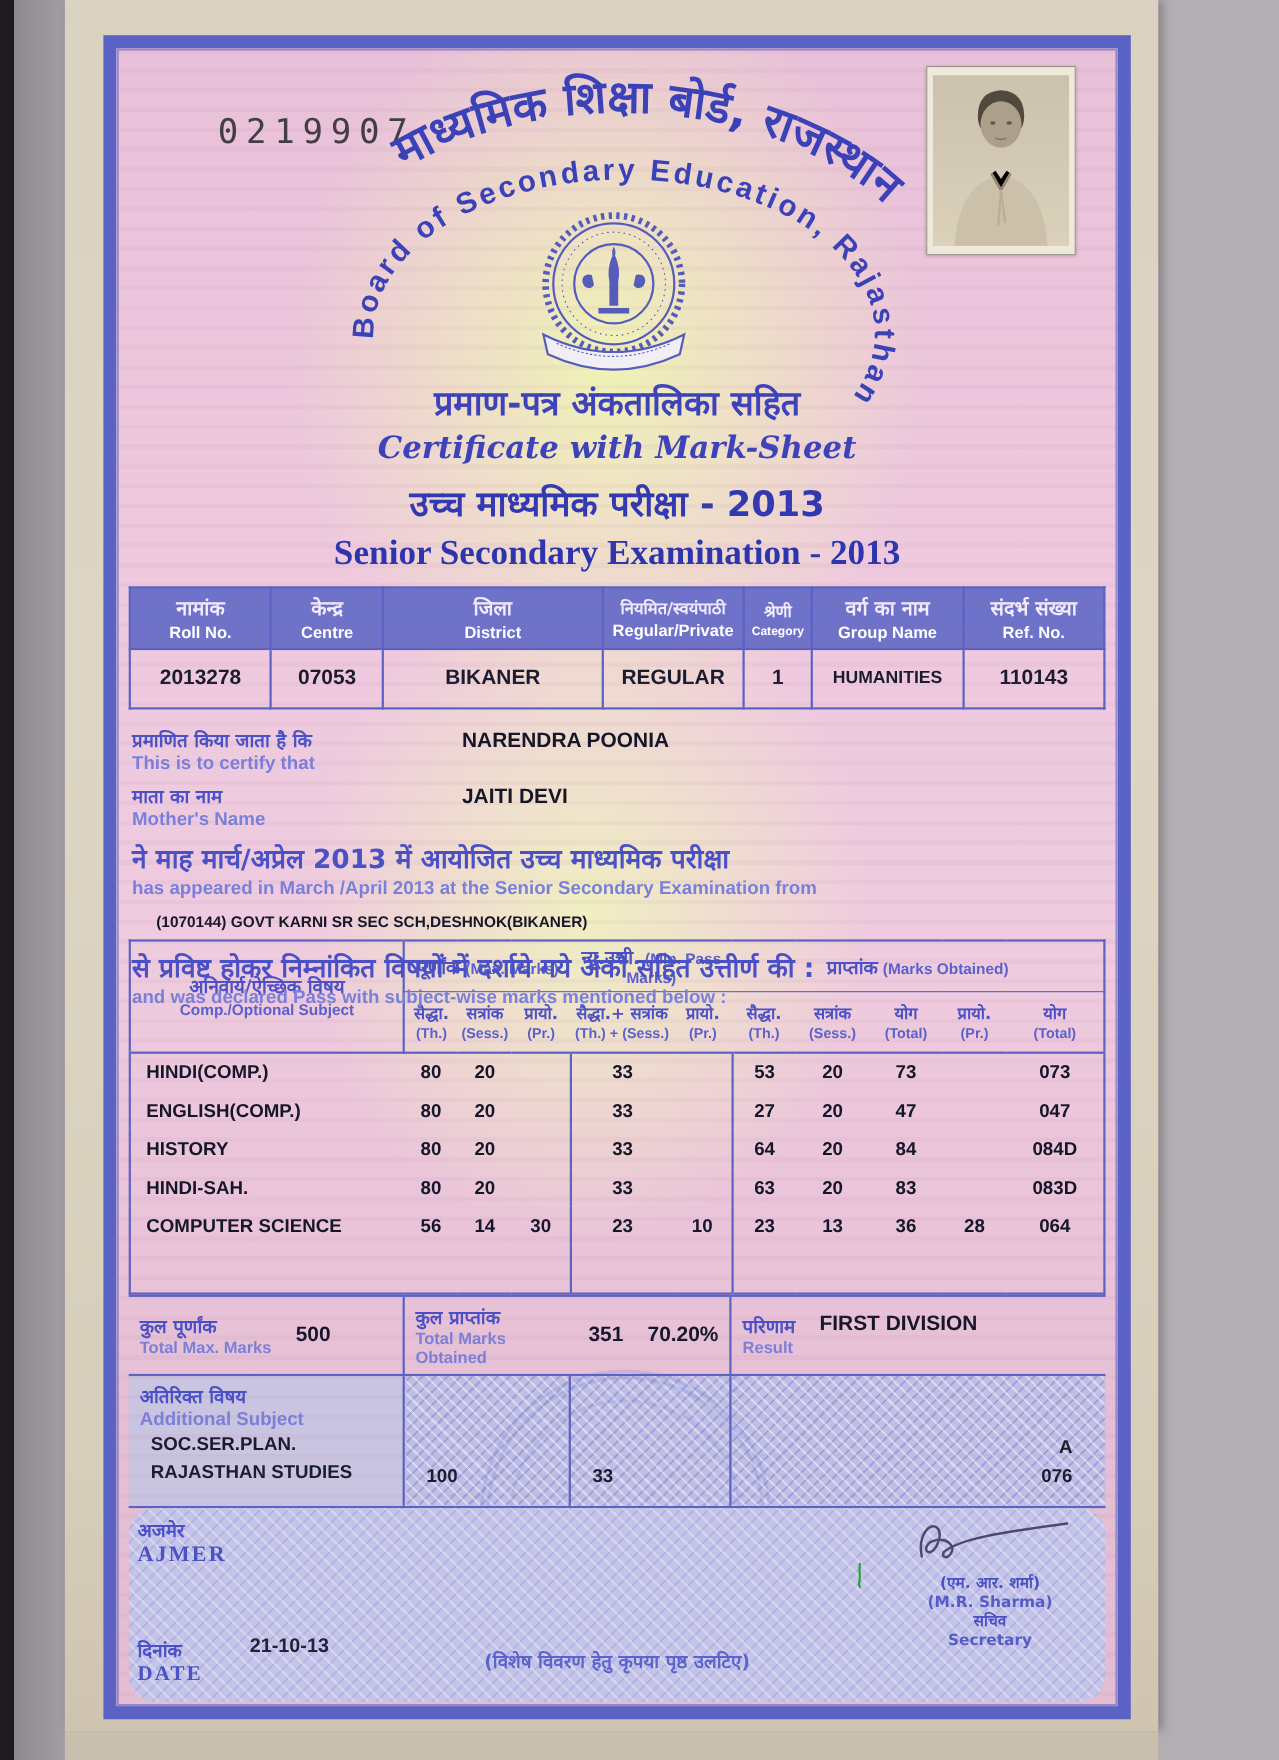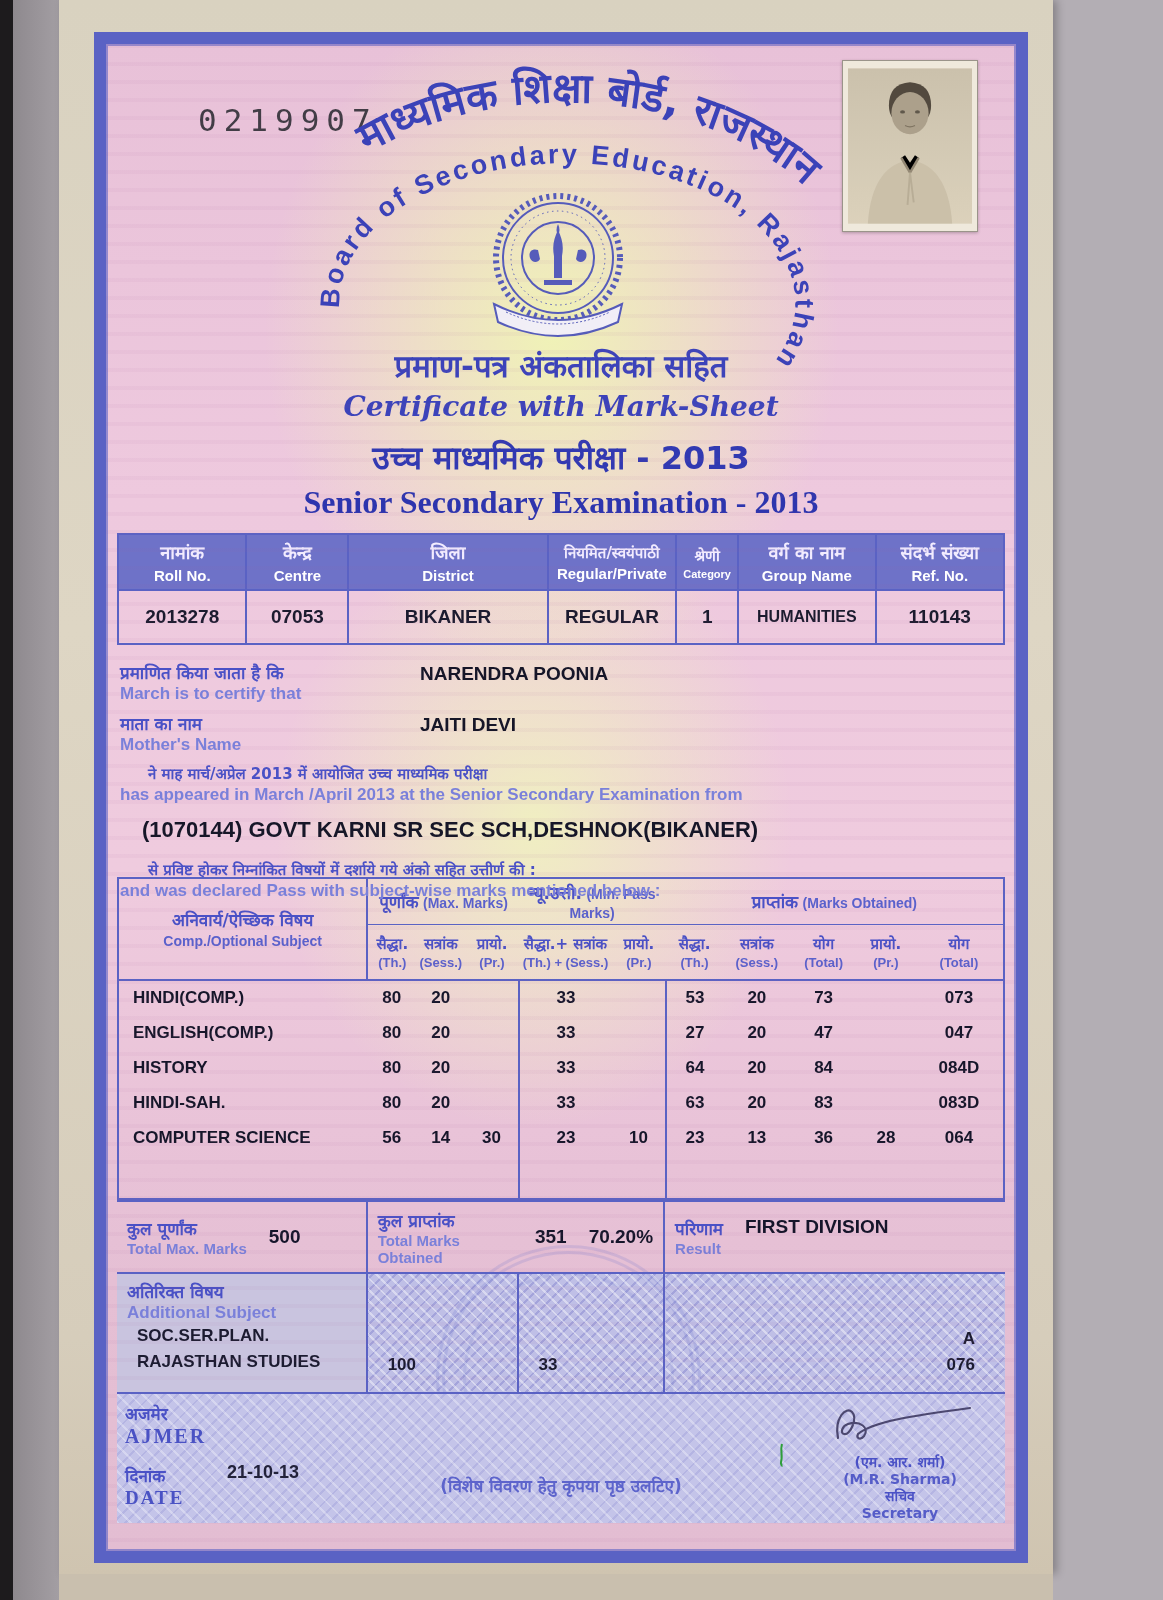"March is to certify that" div.l-en { text: March -> This }
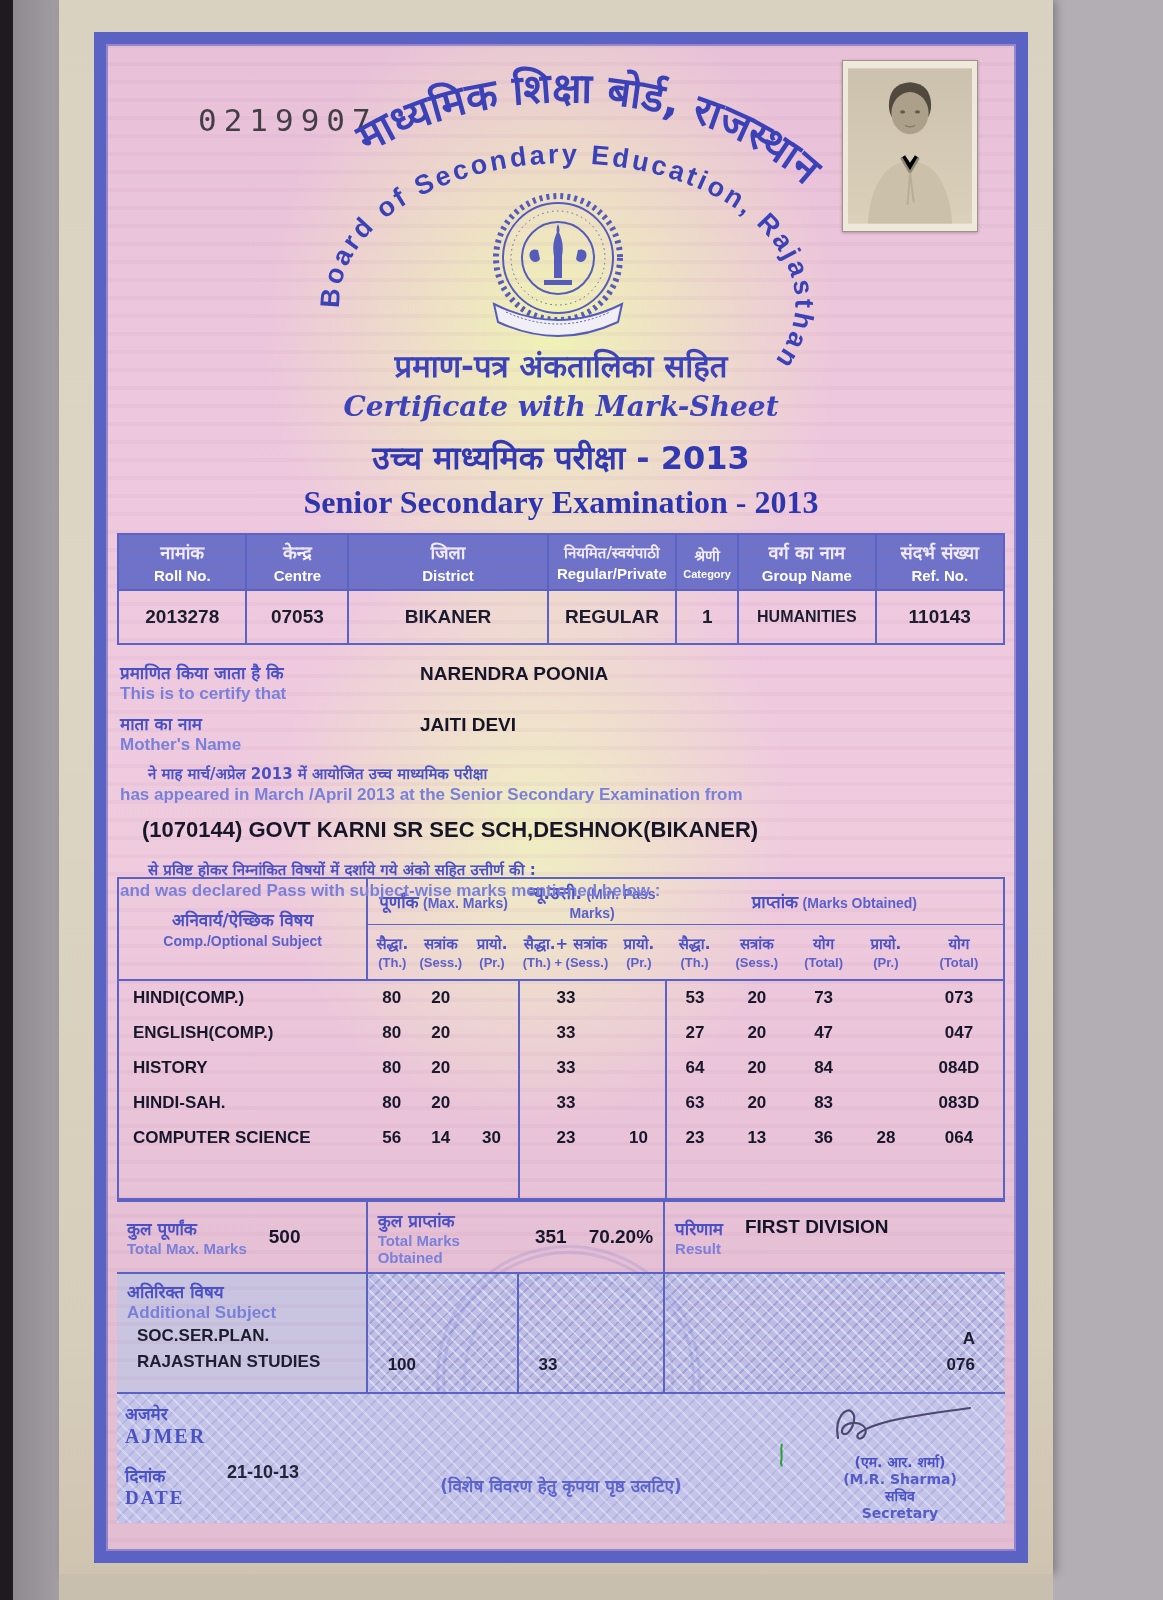"ने माह मार्च/अप्रेल 2013 में" .c-line-hi { font-size: 15px -> 24px; margin-left: 28px -> none }
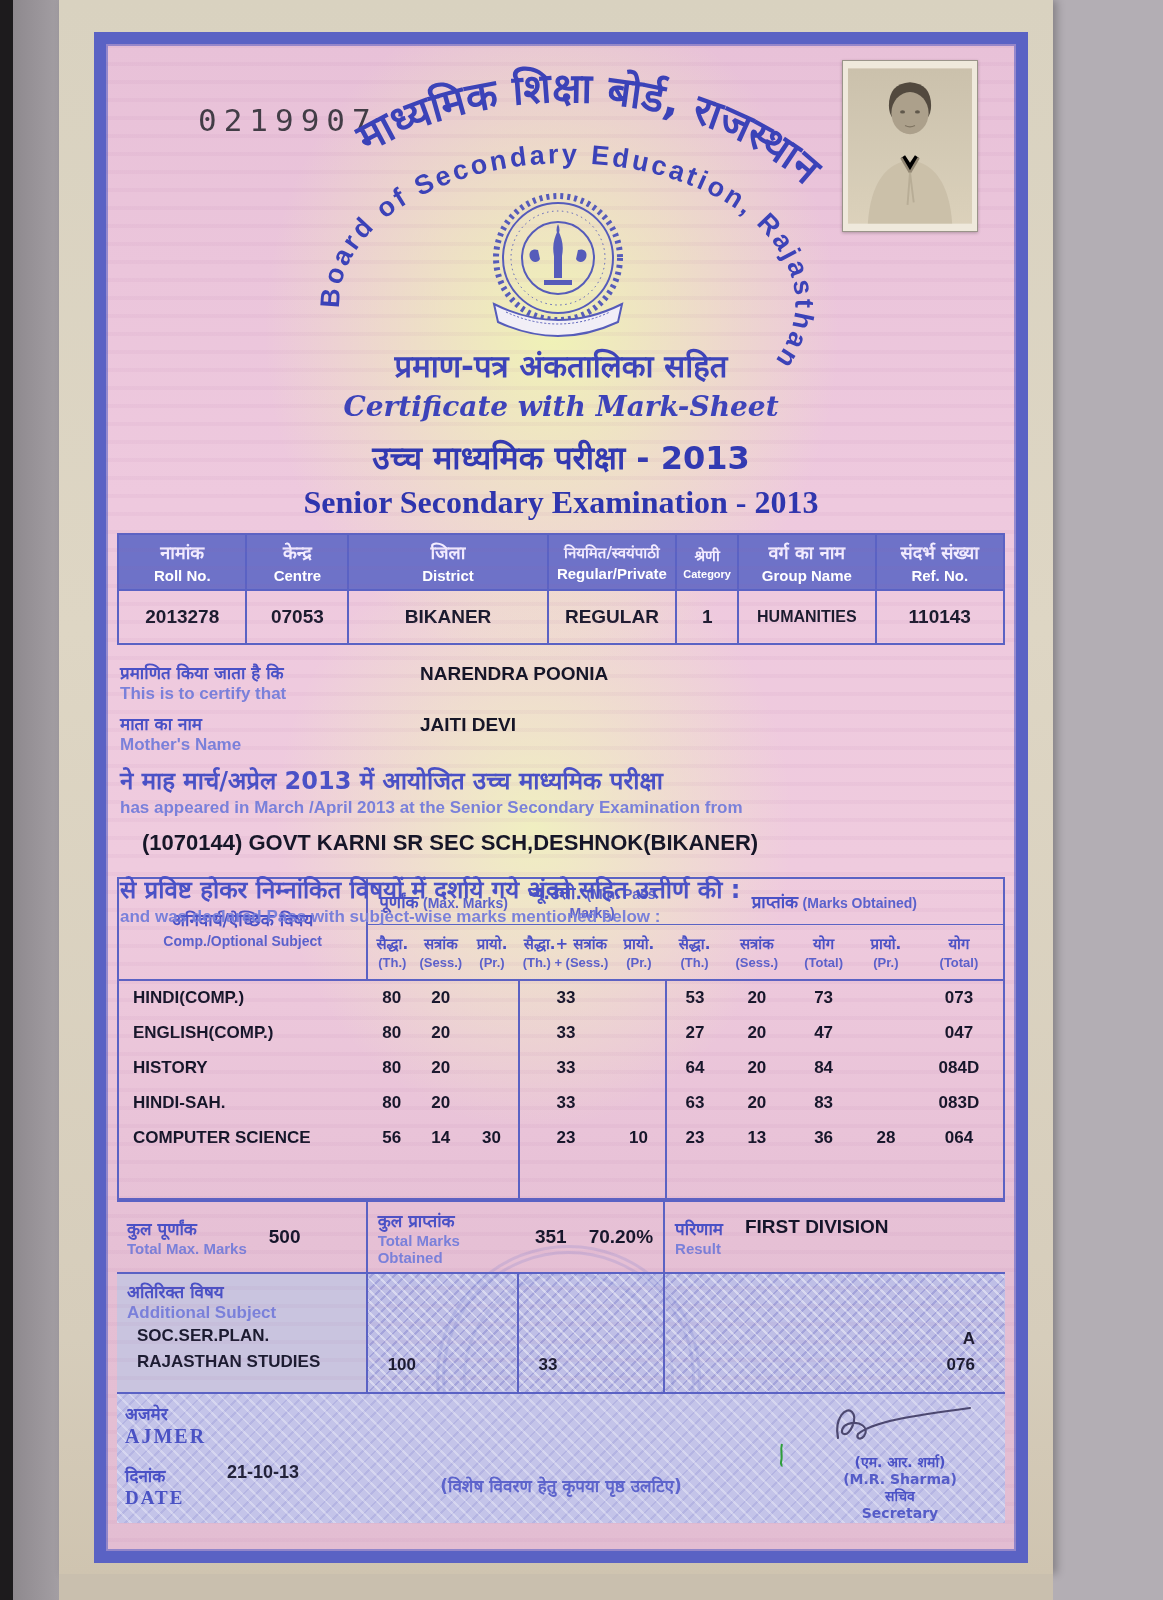"(1070144) GOVT KARNI SR SEC" .c-school { font-size: 22px -> 14px }
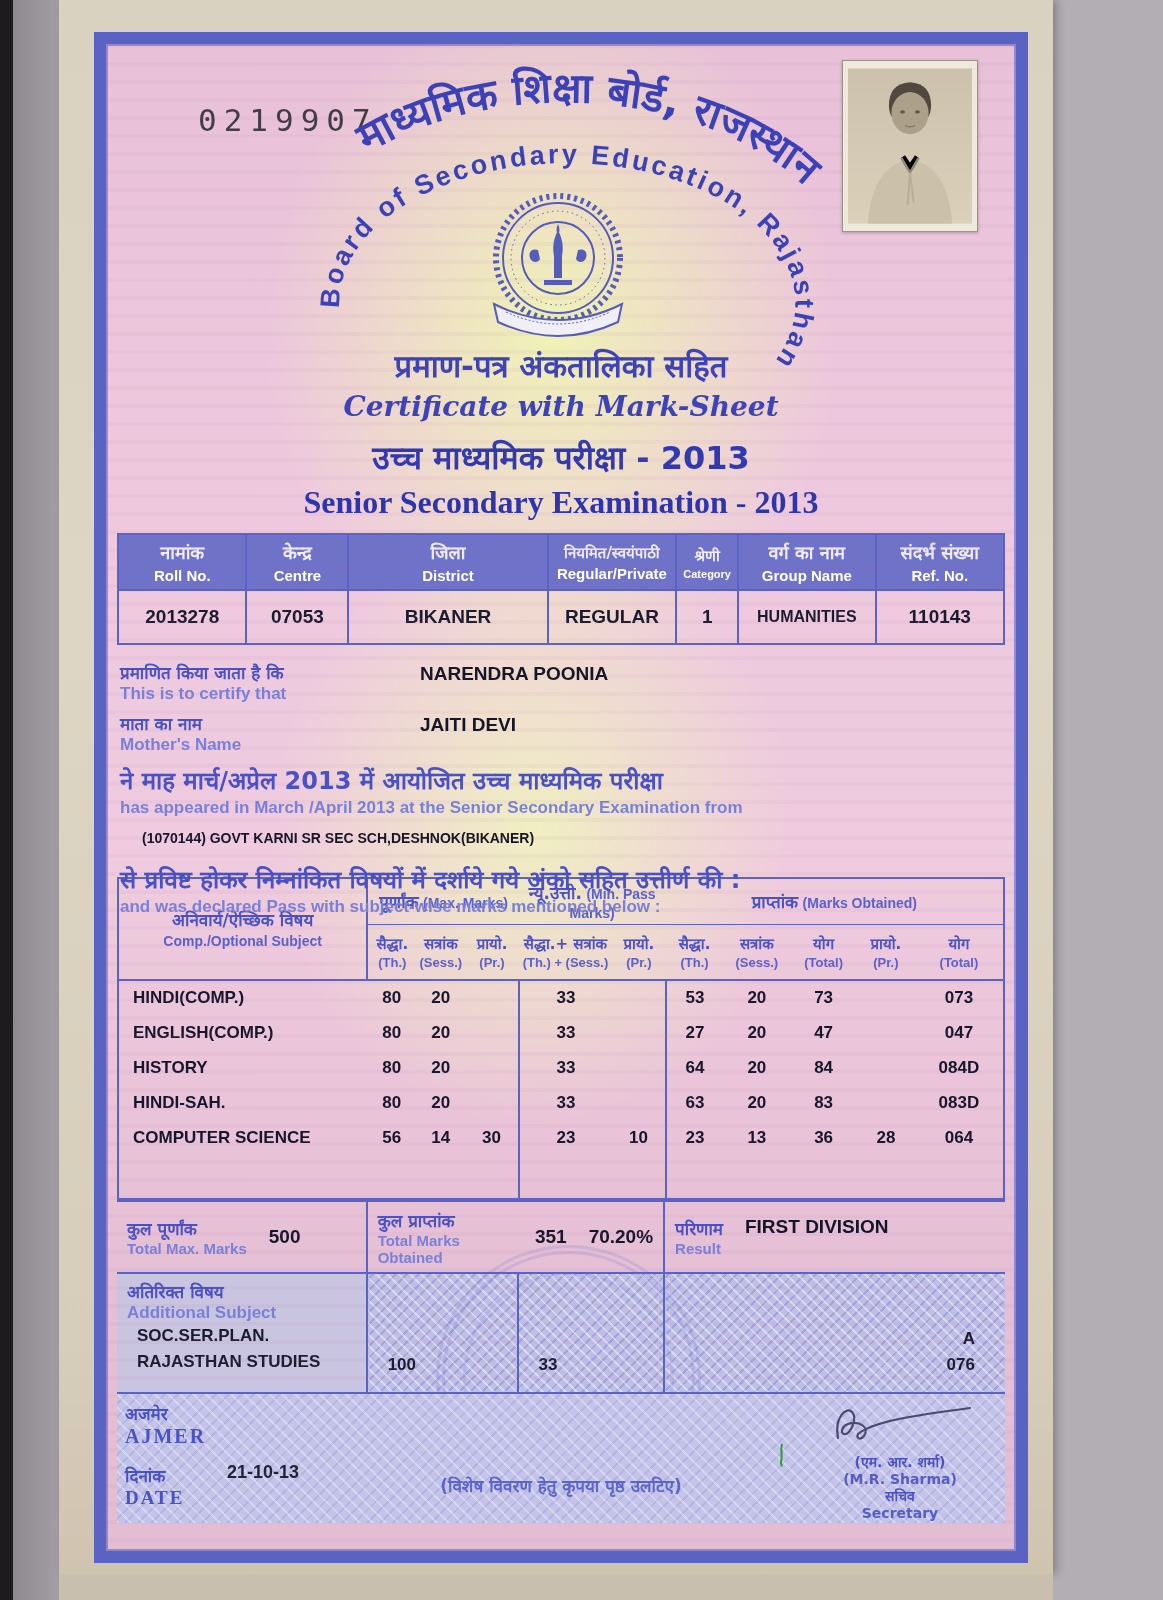"अजमेर" .footer { border-radius: none -> 24px; height: 129px -> 176px; margin: 0 11px 28px -> 0 11px 4px }
